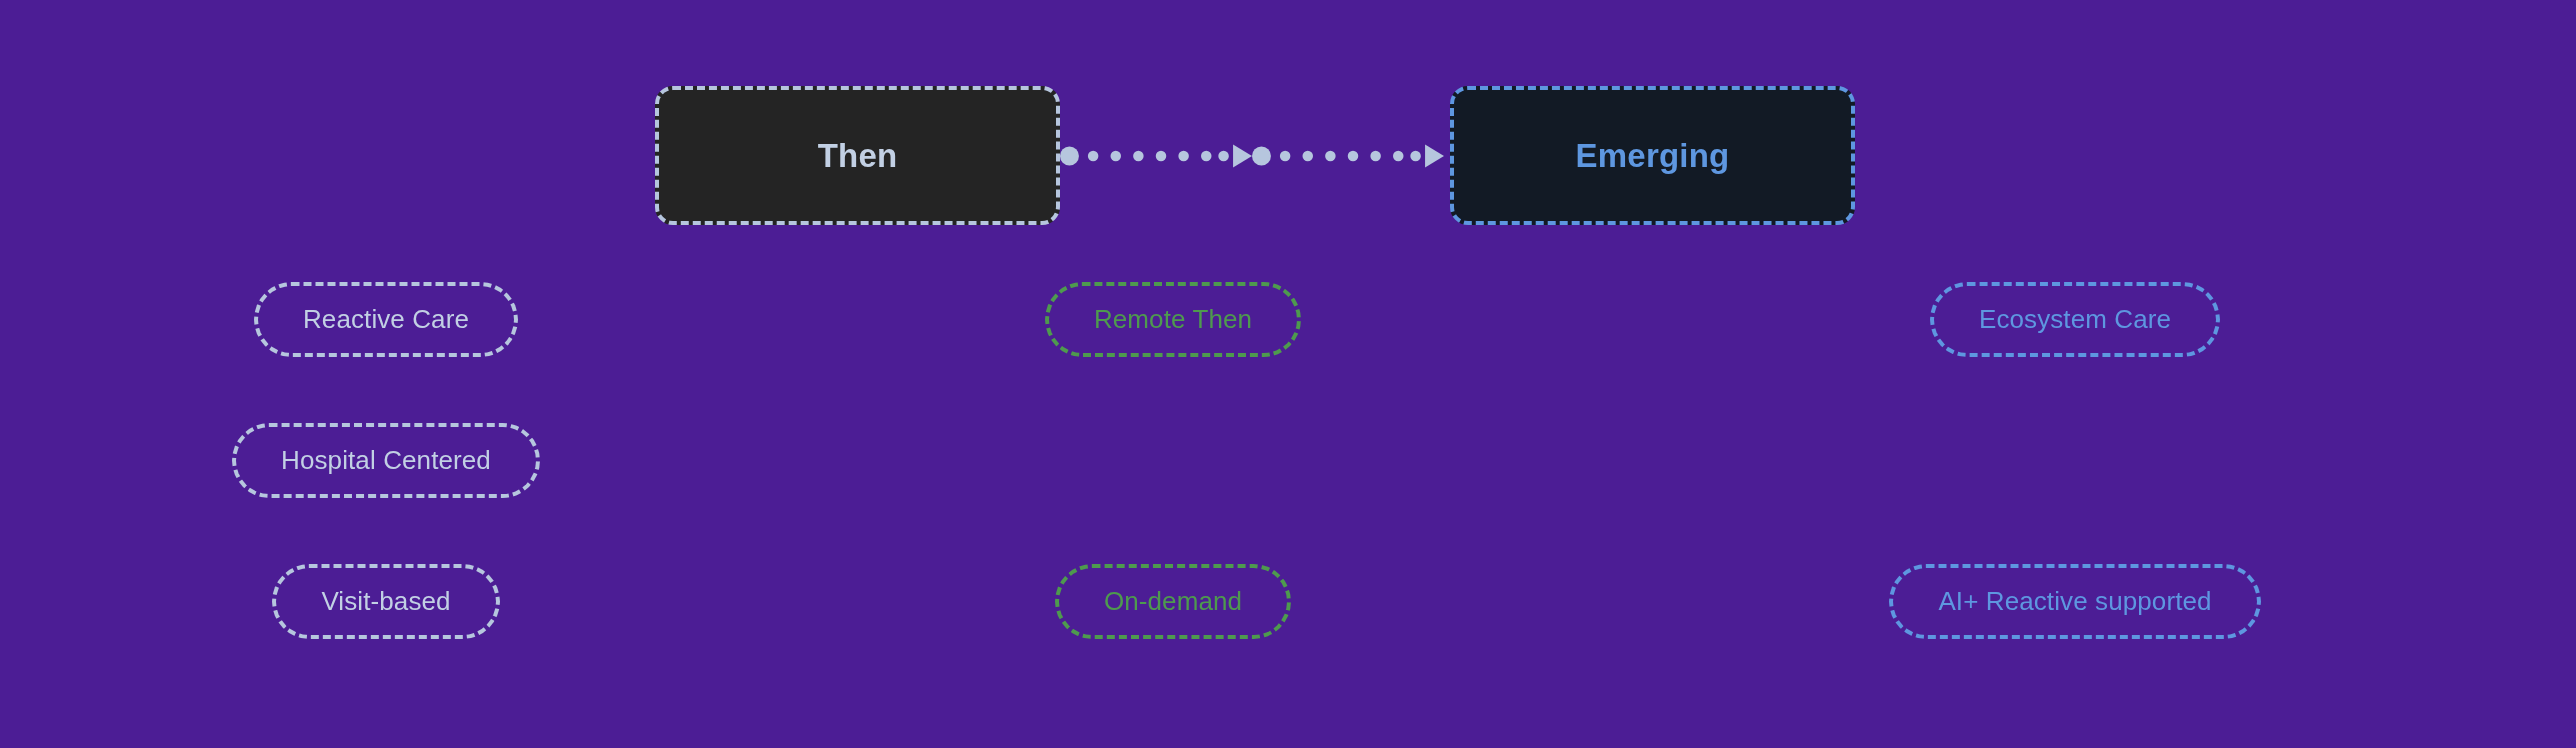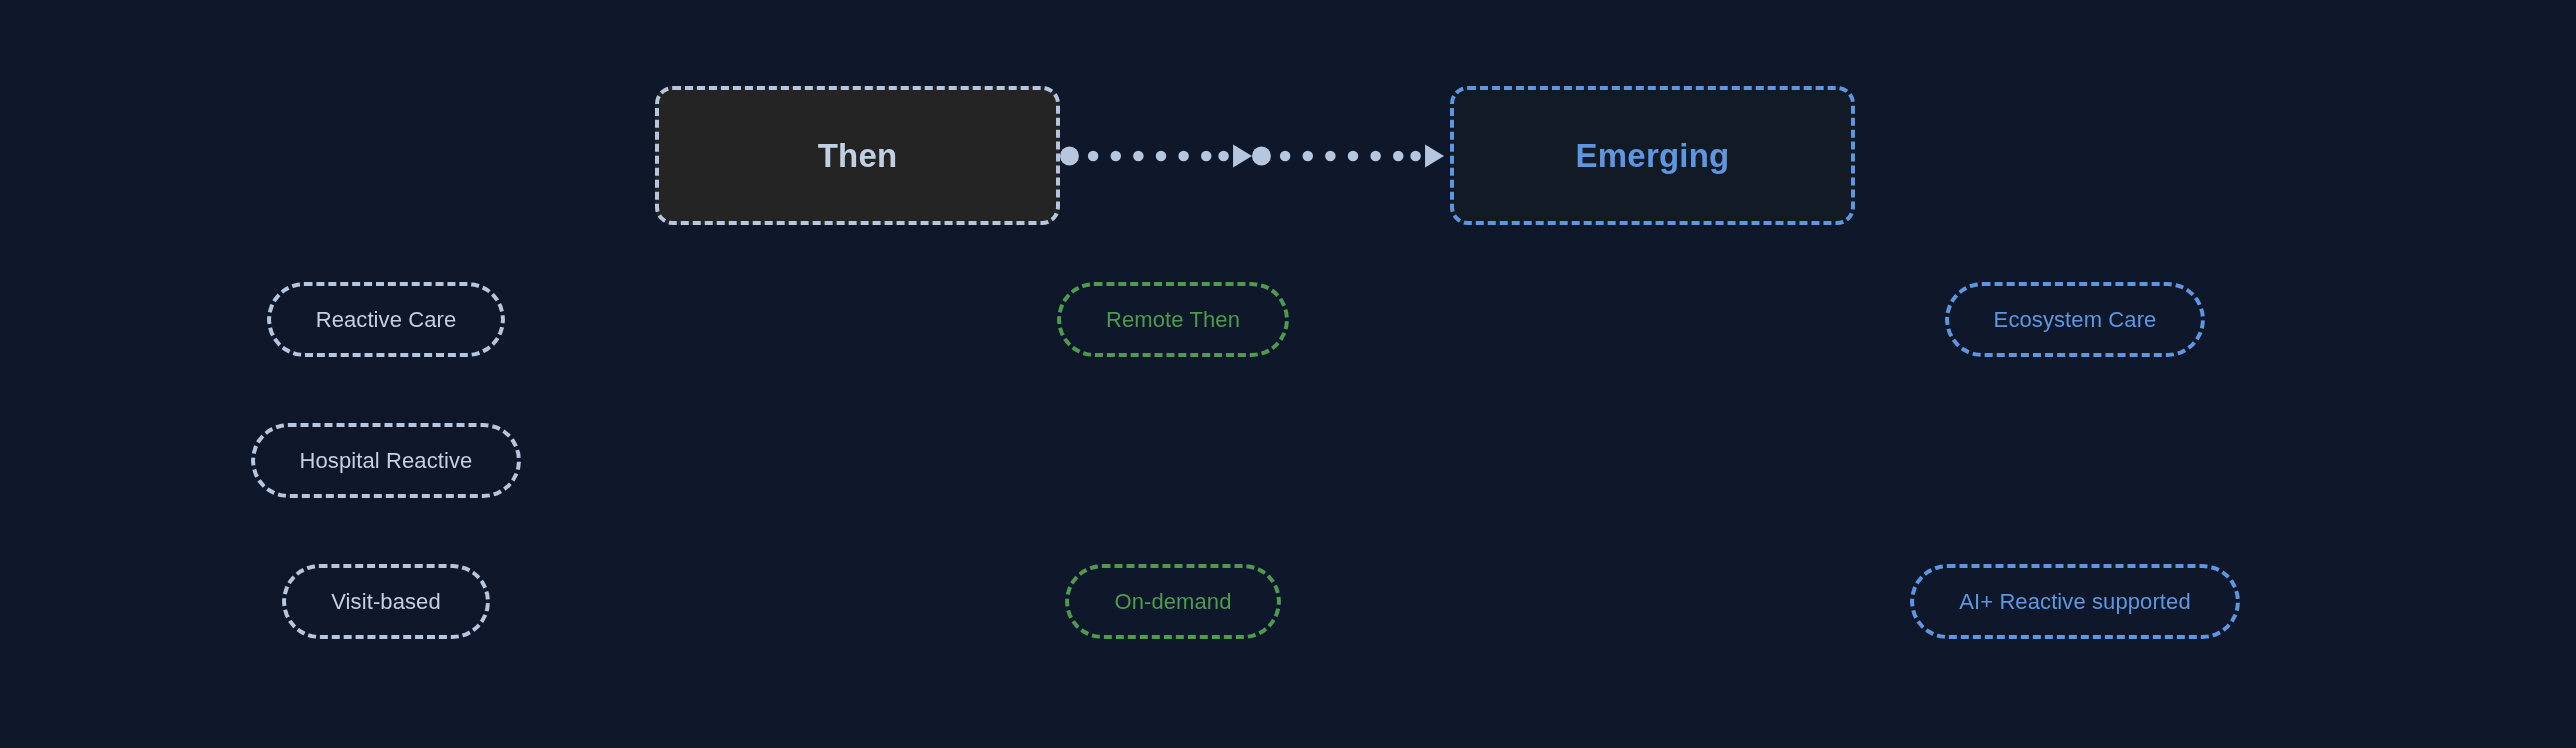"Then" .canvas { background: #0f172a -> #4c1d95 }
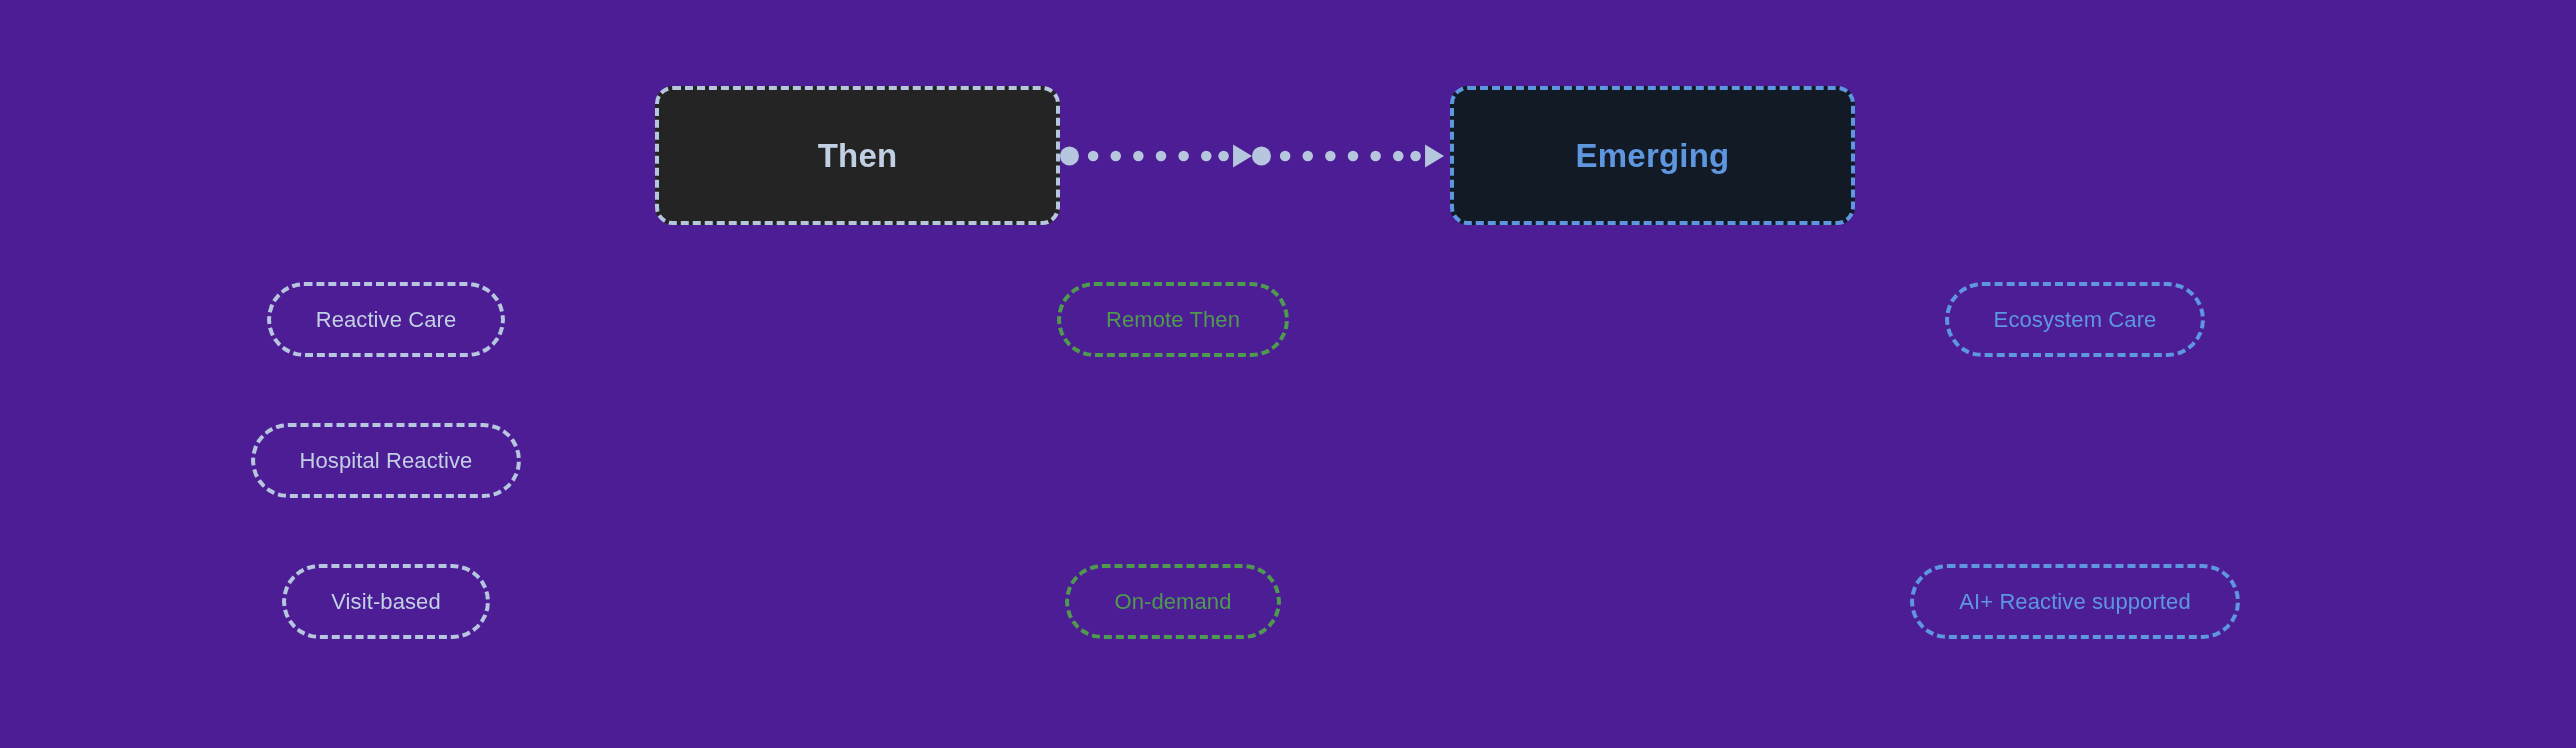"Reactive Care" .pill { font-size: 22px -> 26px }
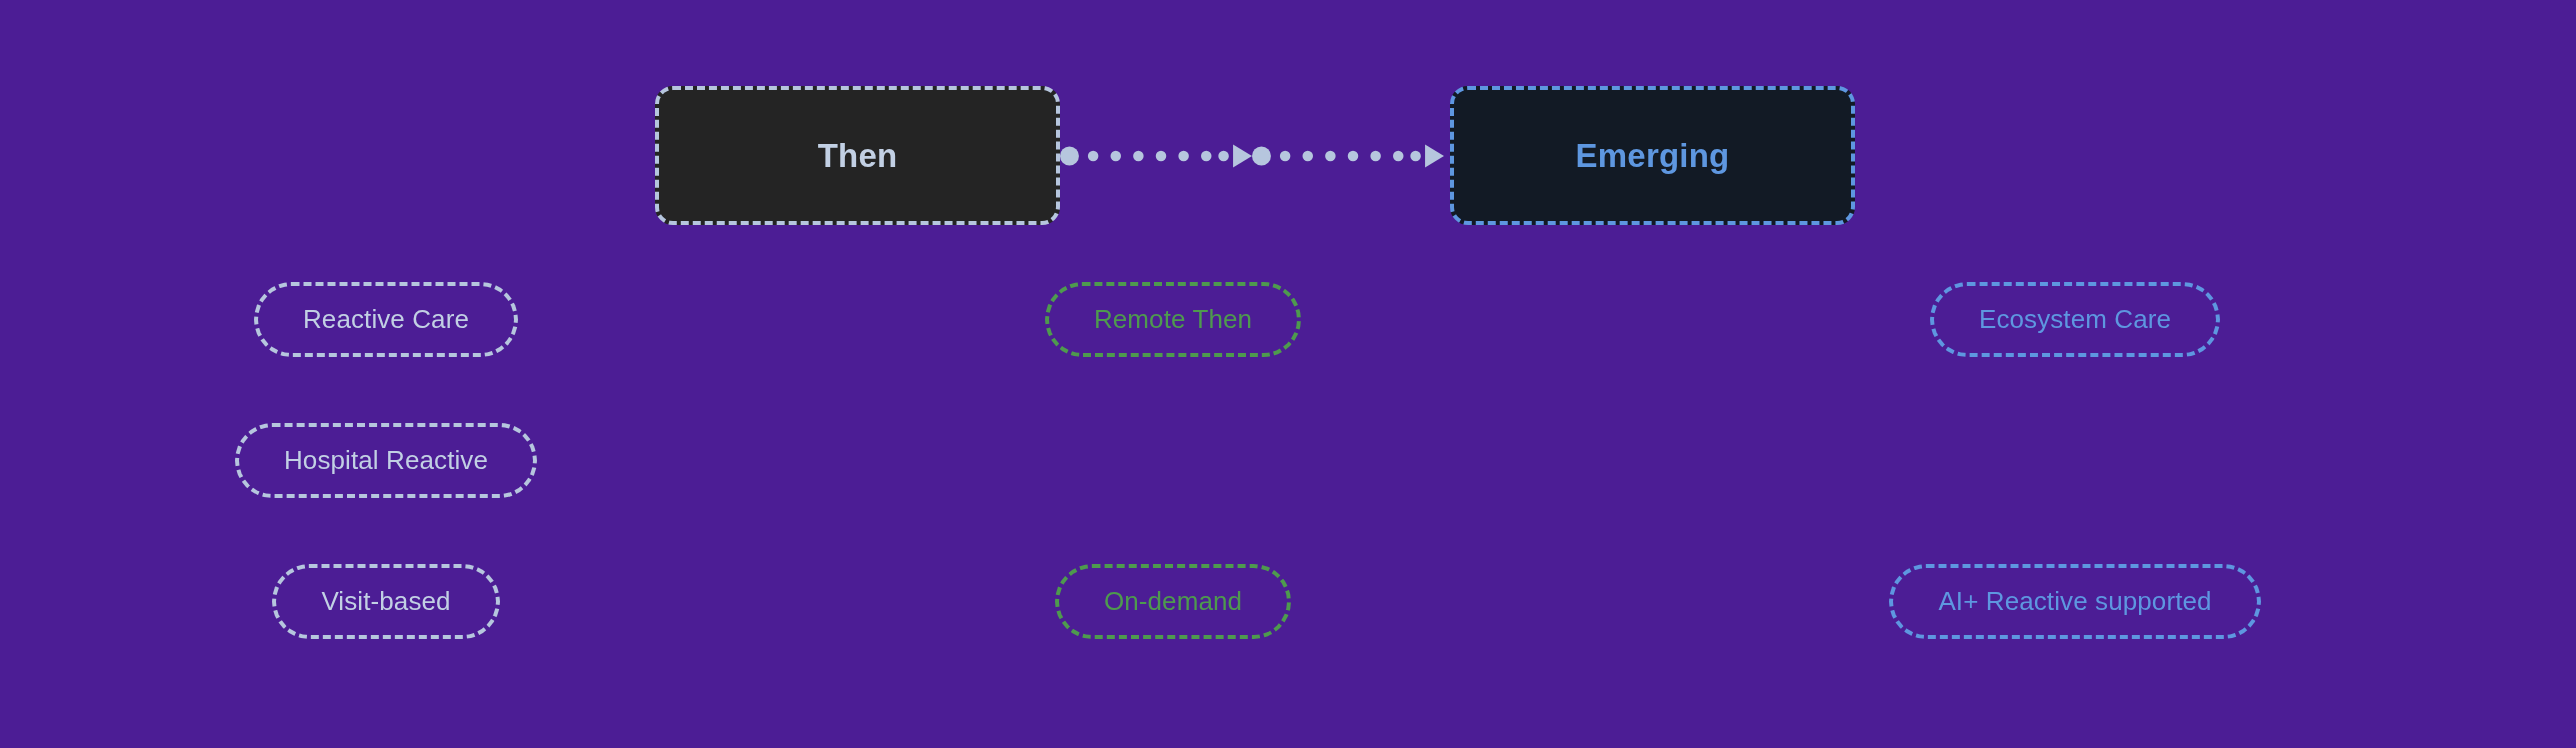"Hospital Reactive" div.pill { text: Reactive -> Centered }
